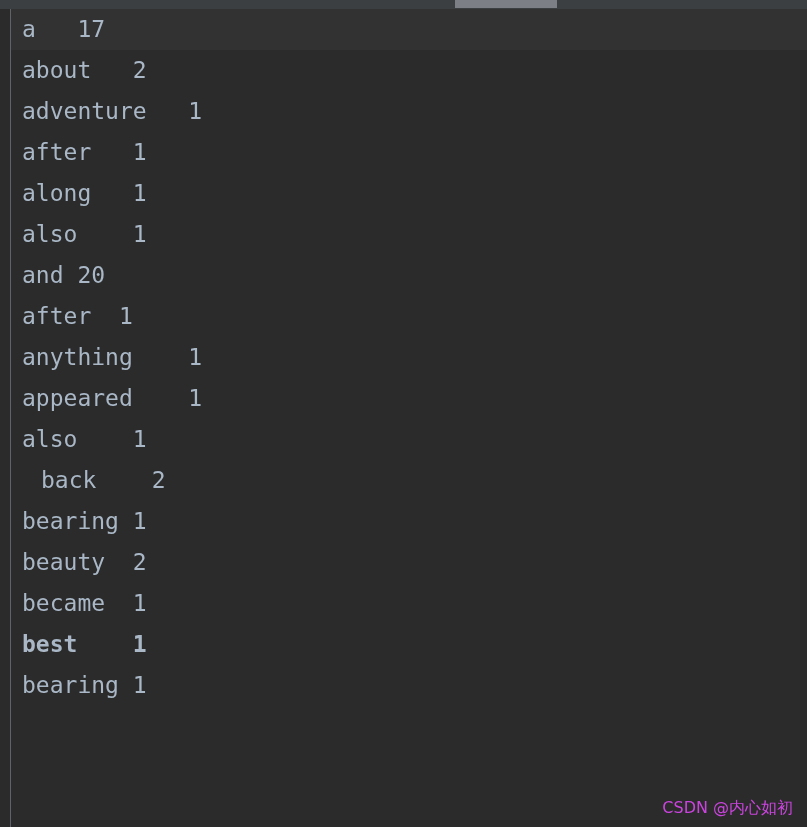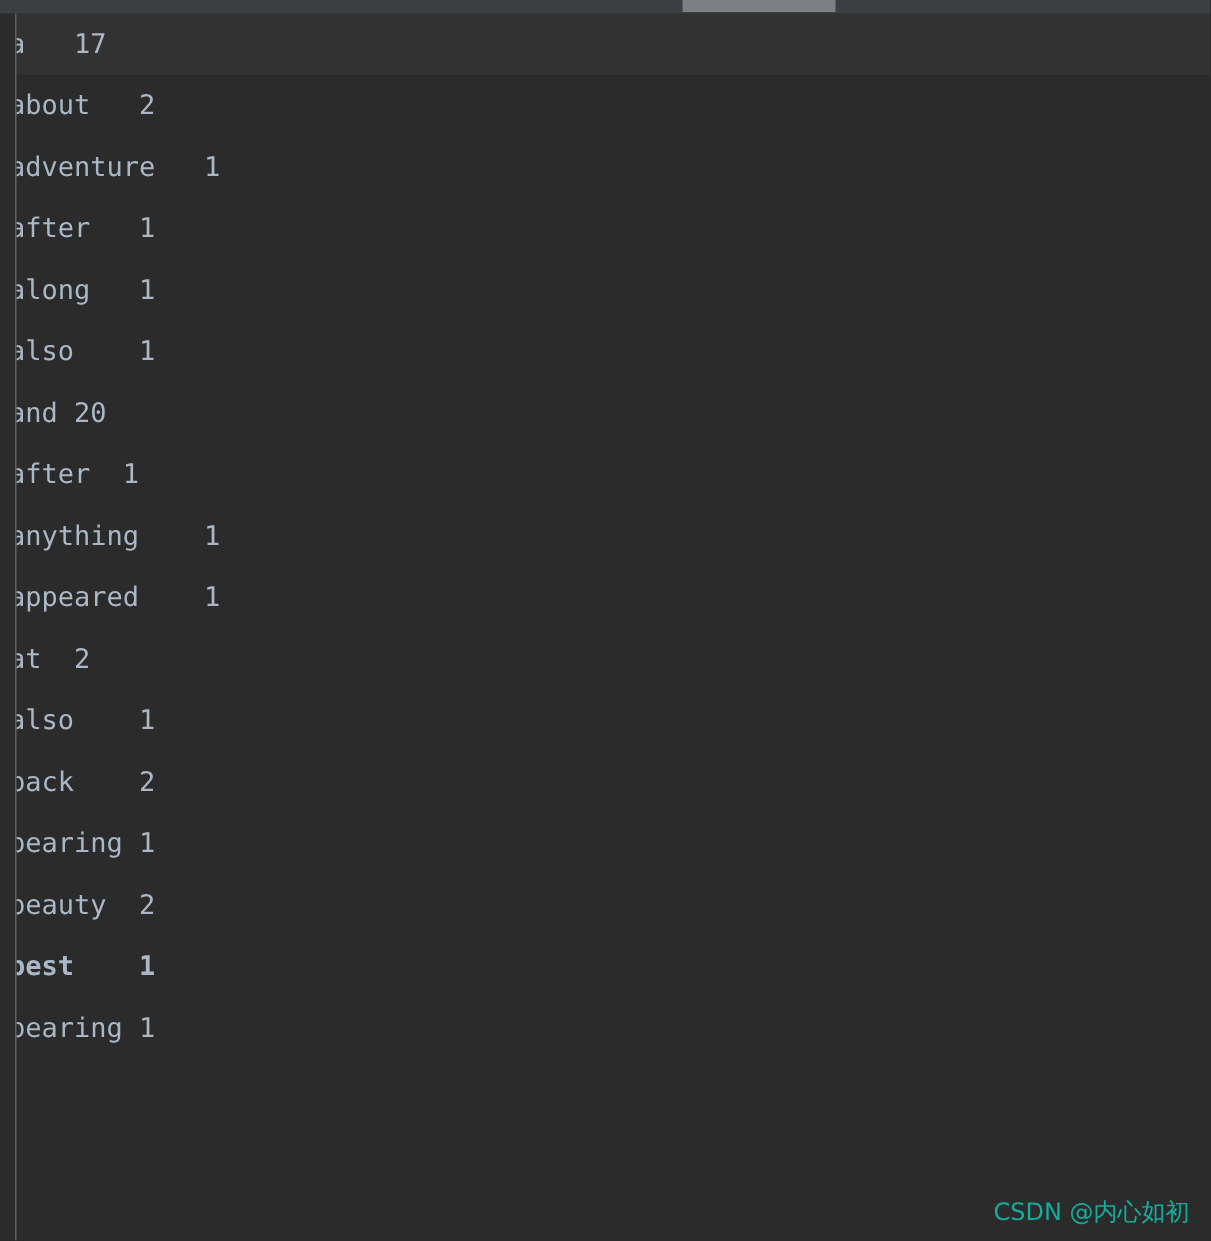"a 17" .code-line { font-size: 18px -> 23px; padding-left: 6px -> 22px }
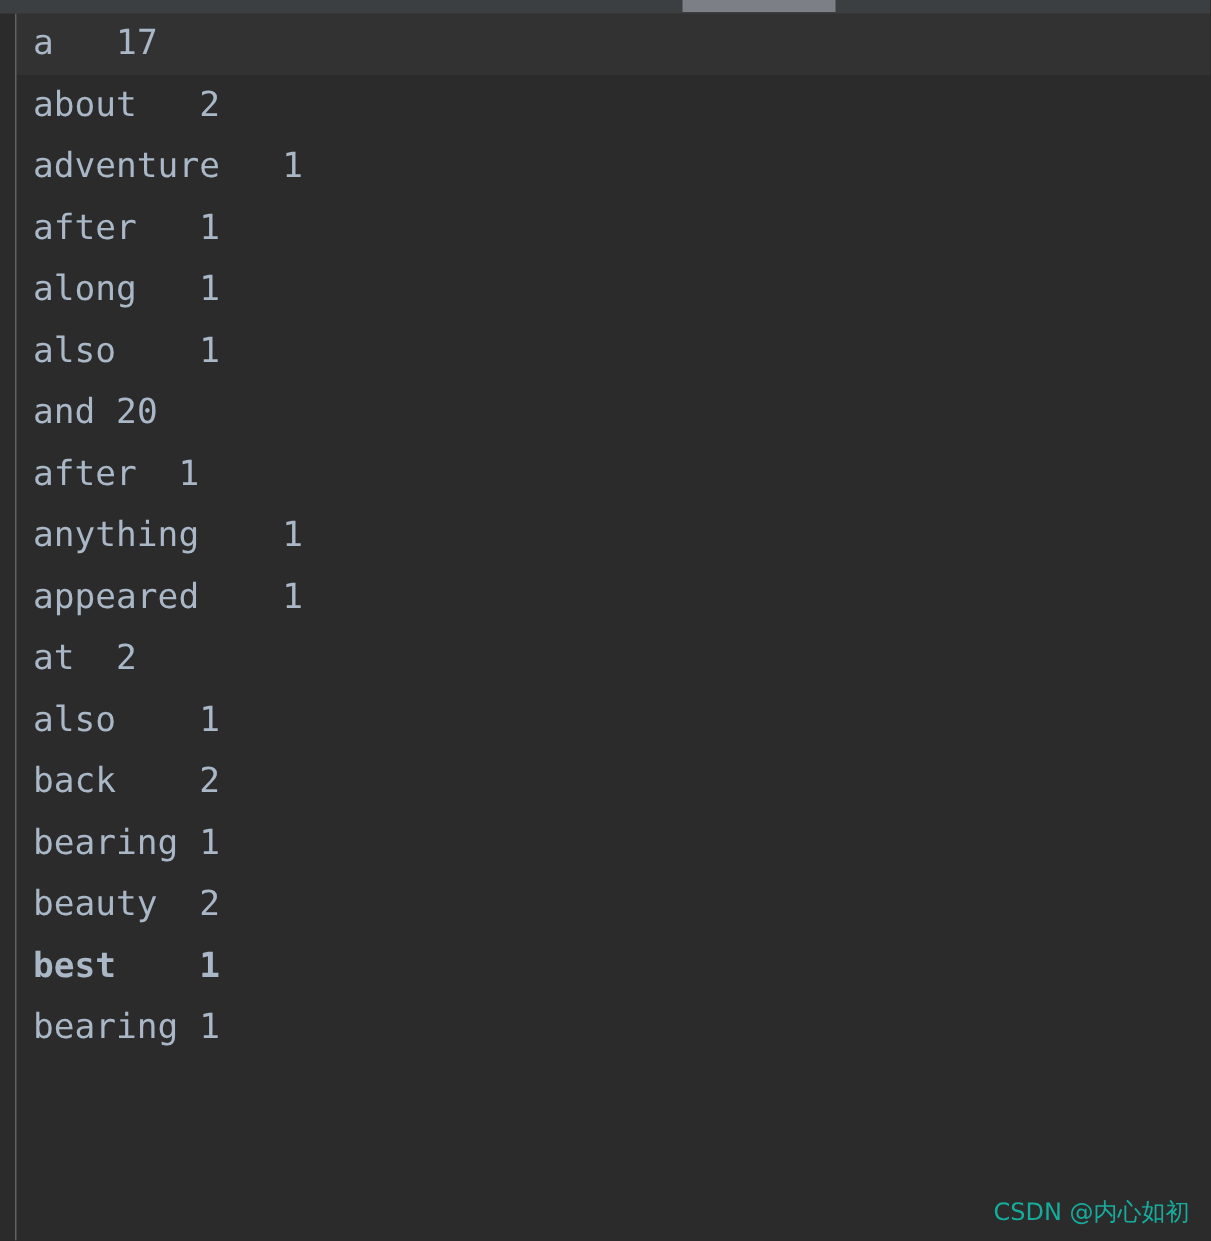"at 2" div.code-line { html: <div><span>at</span><span> </span><span>2</span></div> -> none }
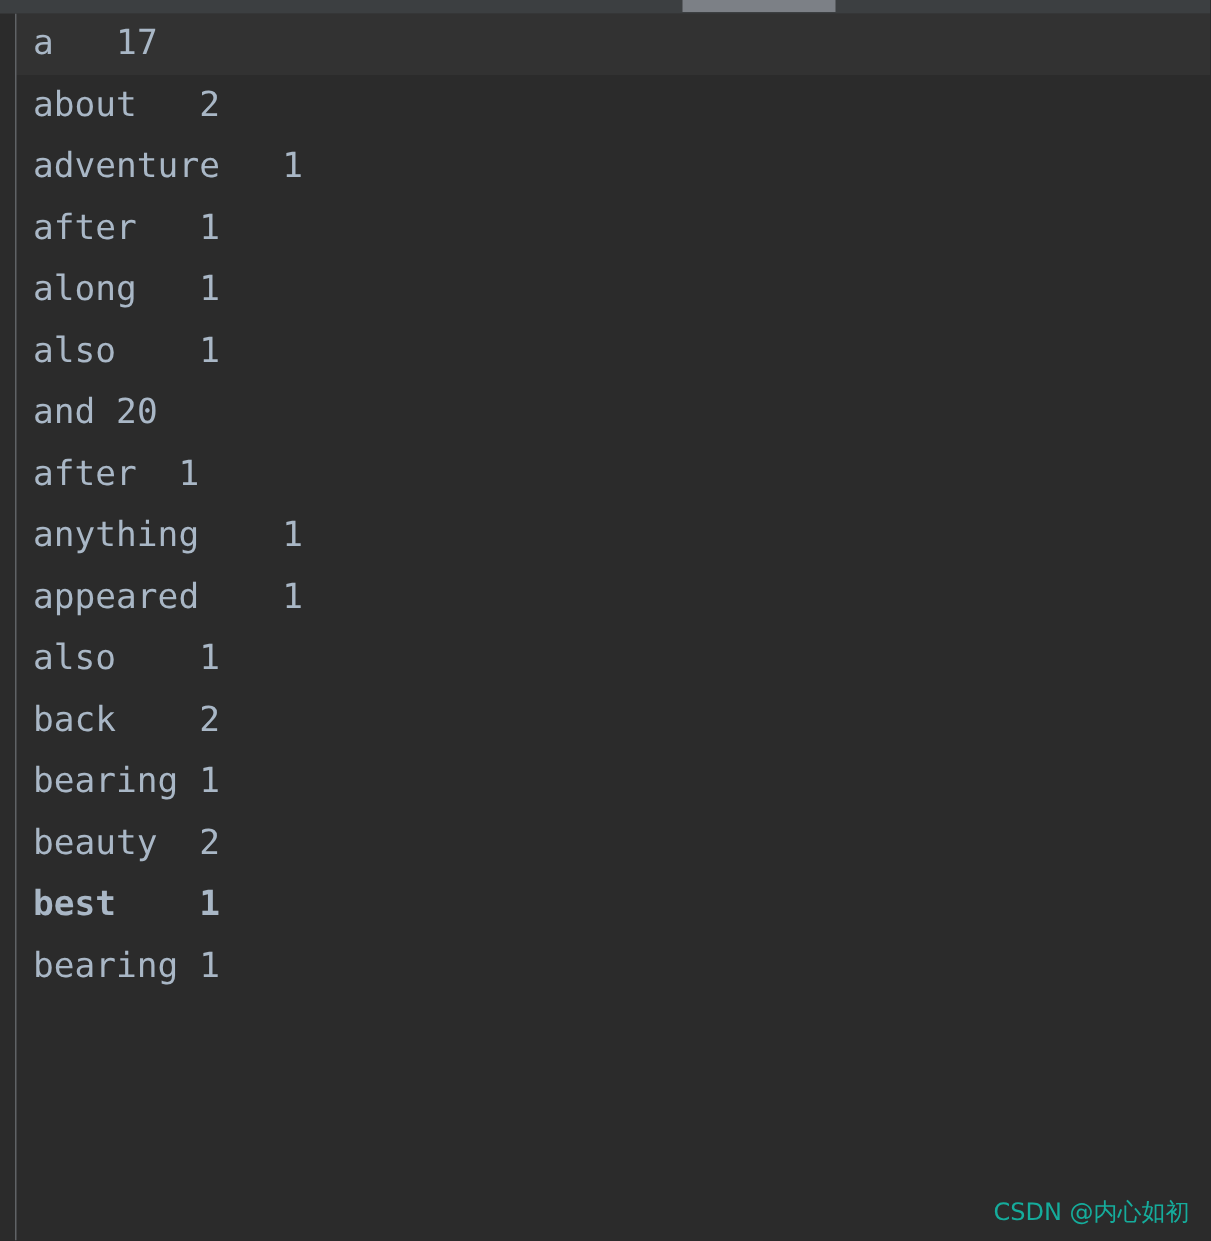"back 2" div.code-line { margin-left: none -> 19px }
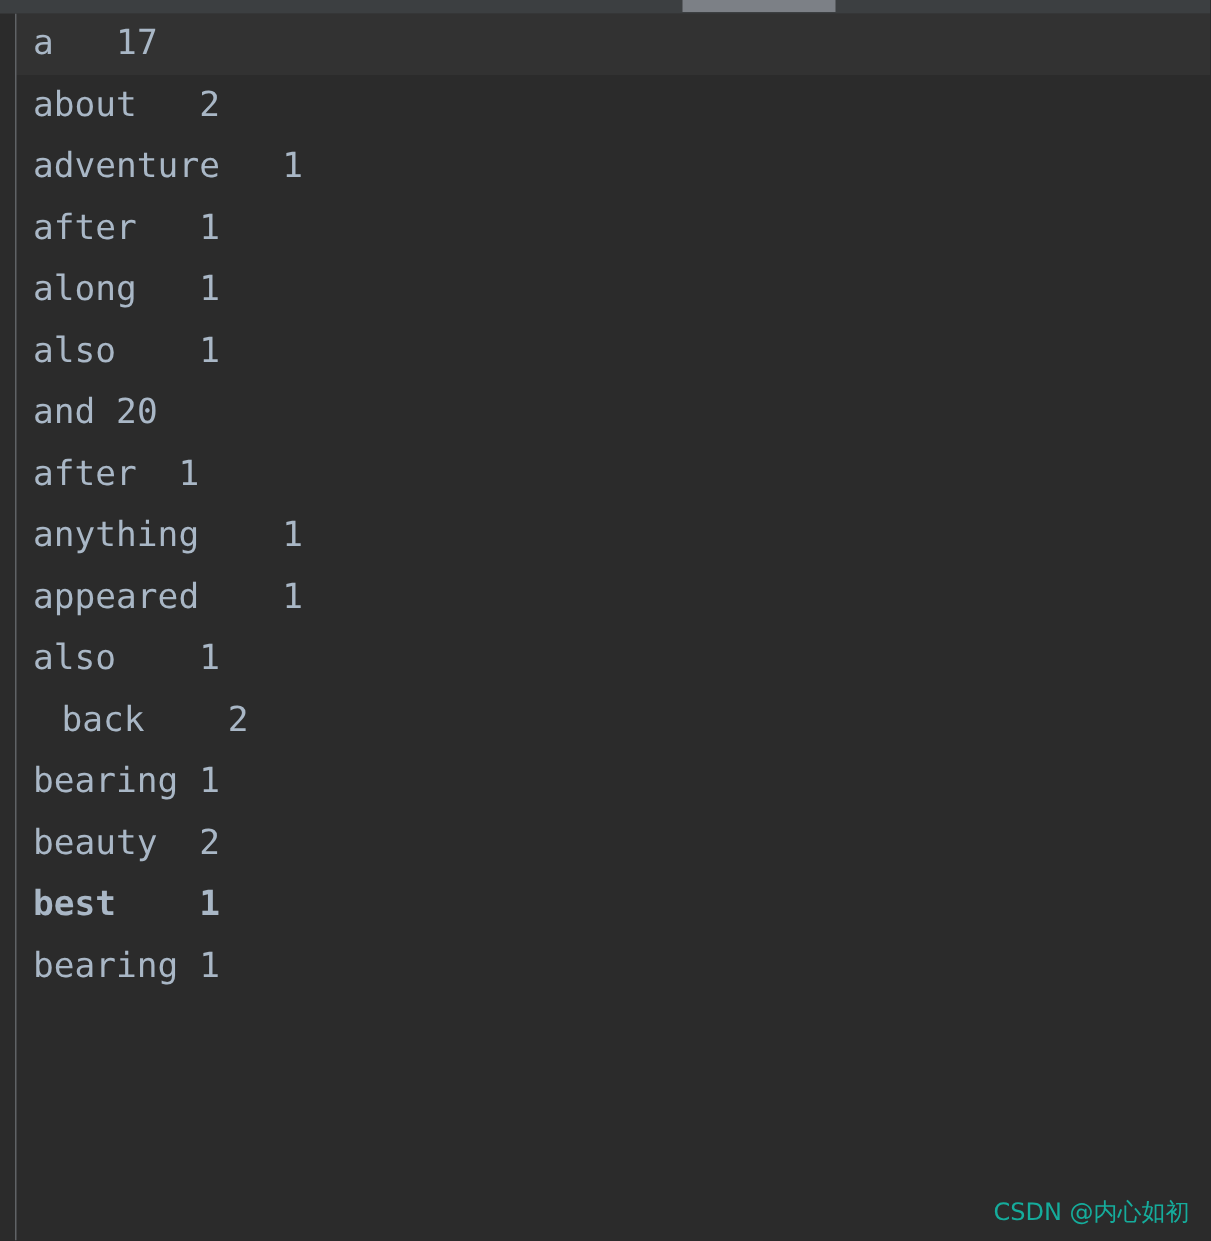"became 1" div.code-line { html: none -> <div><span>became</span><span> </span><span>1</span></div> }
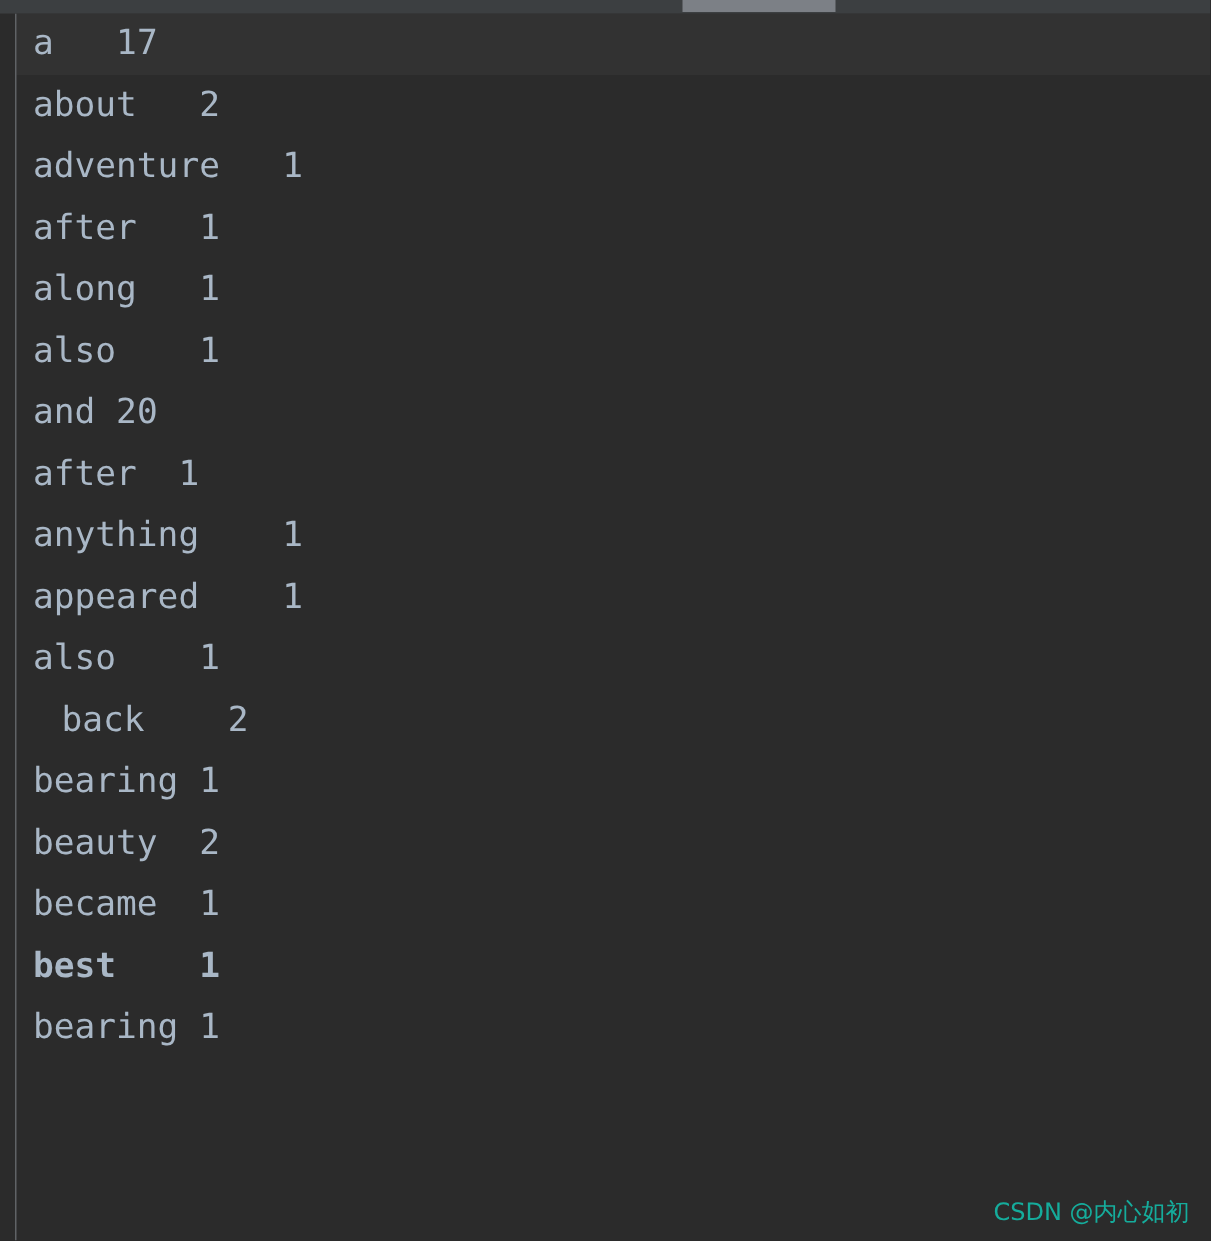"CSDN @内心如初" .watermark { color: #14b8a6 -> #d946ef }
